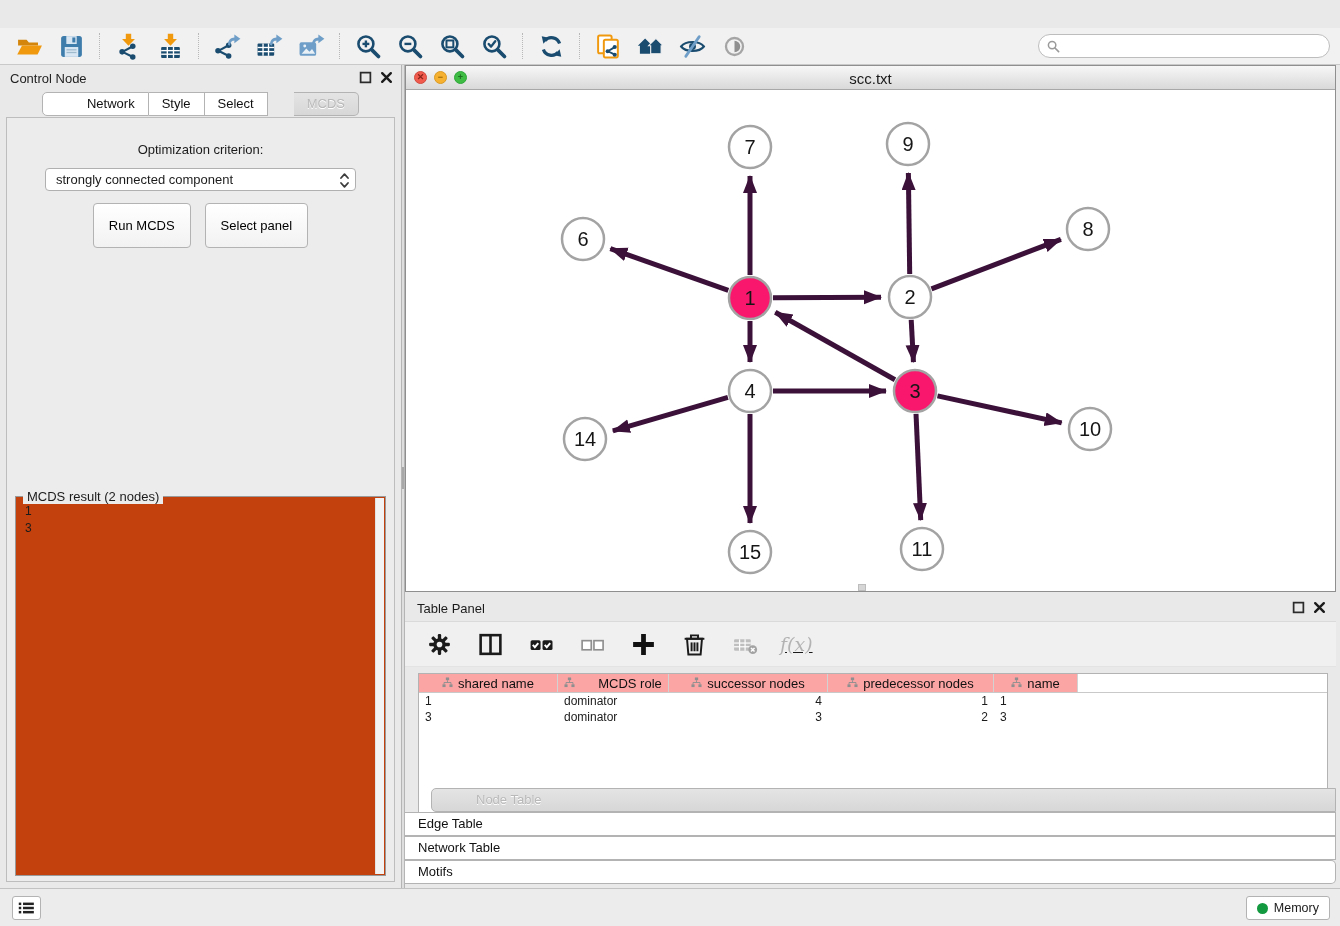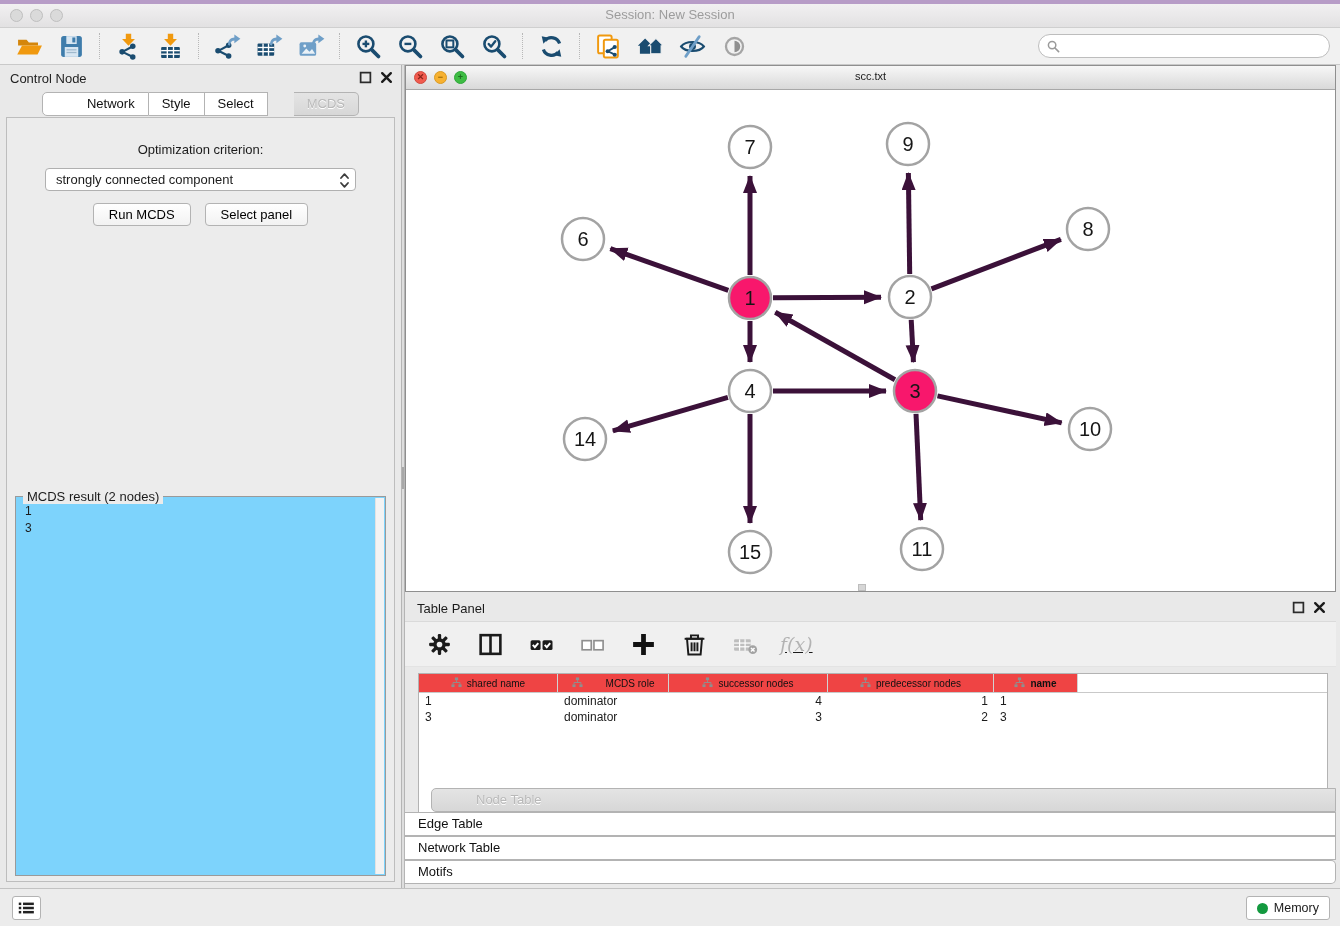"Session: New Session" div.titlebar { html: <div> <div></div> <div> <span></span> <span></span> <span></span> </div> <div>Session: New Session</div> </div> -> none }
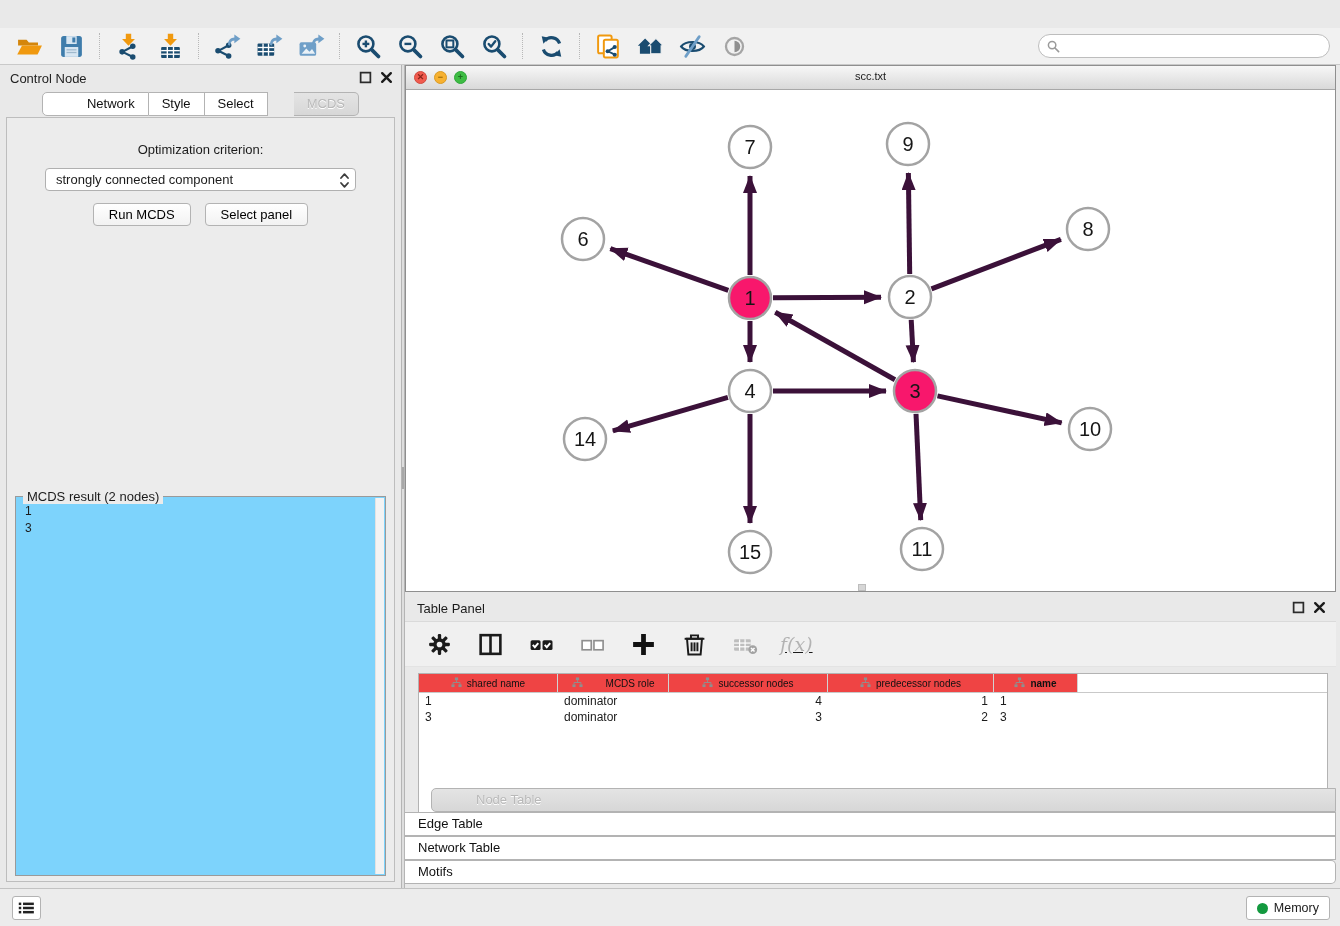"scc.txt" .net-title { font-size: 11px -> 15px }
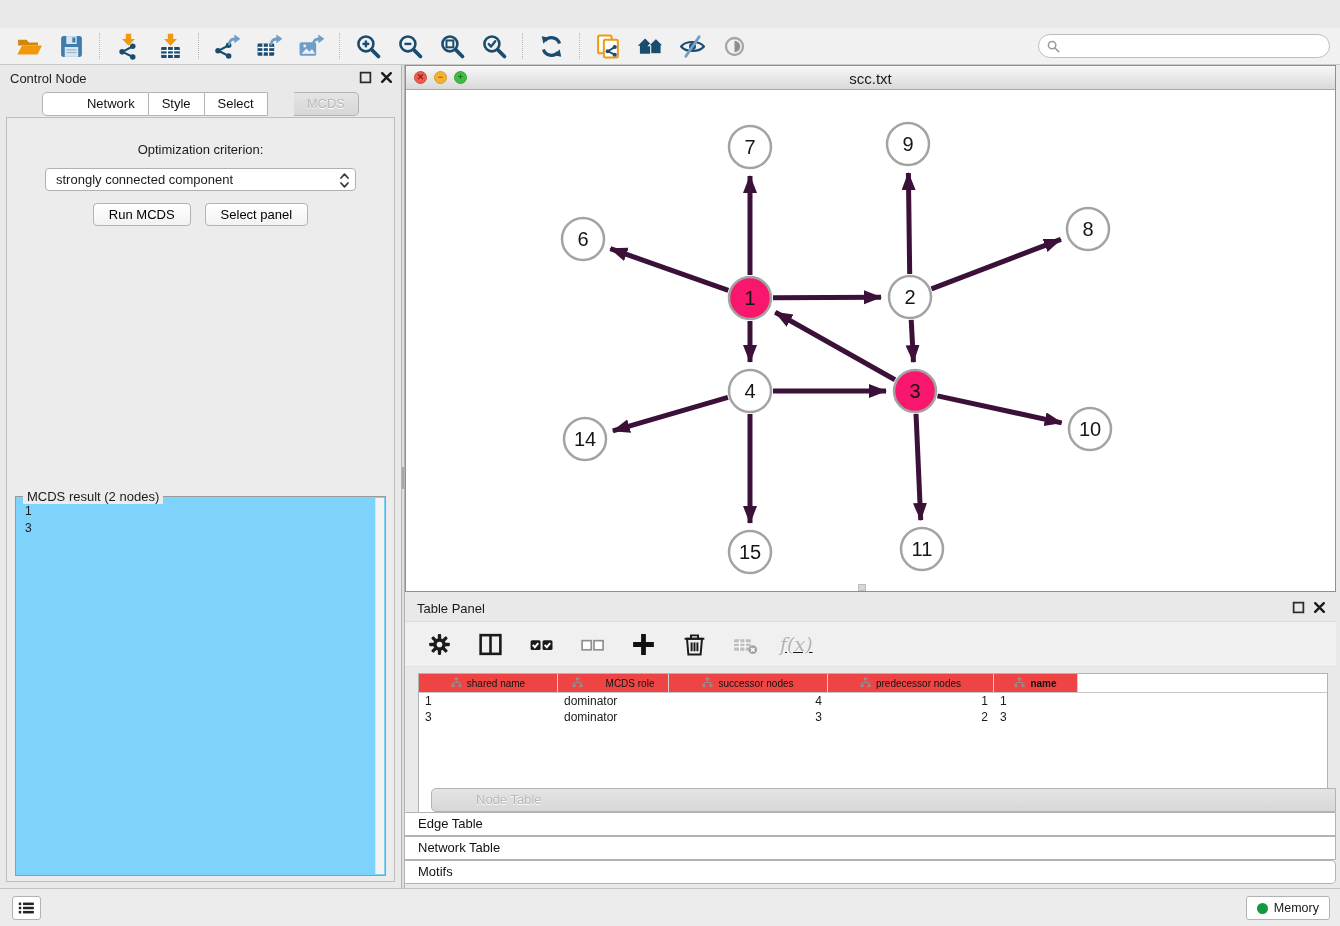"Run MCDS" .pushbtn { padding: 3px 15px -> 14px 15px }
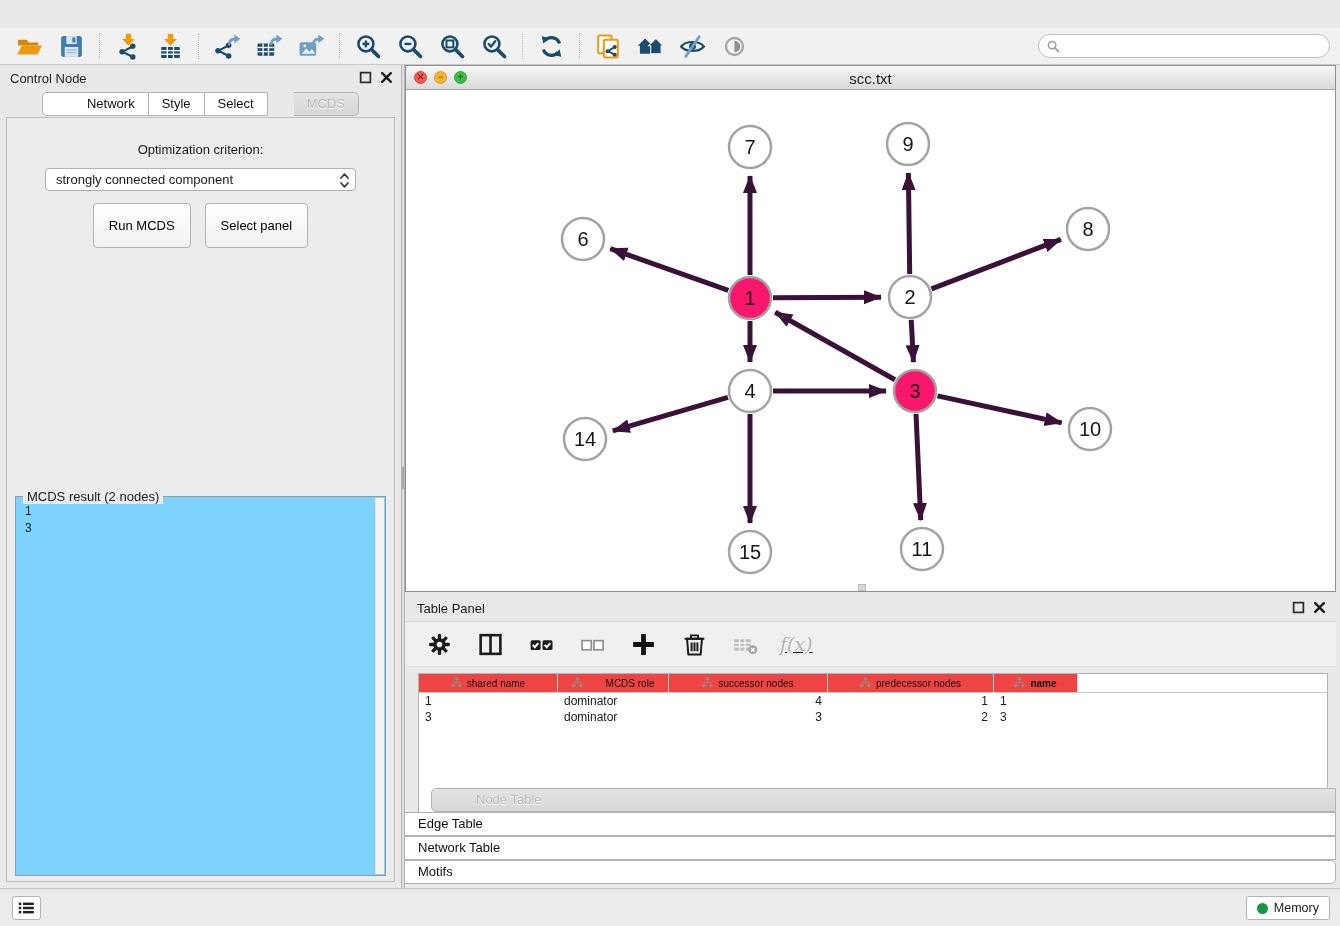"MCDS result (2 nodes)" .groupbox { background: #7dd3fc -> #c2410c }
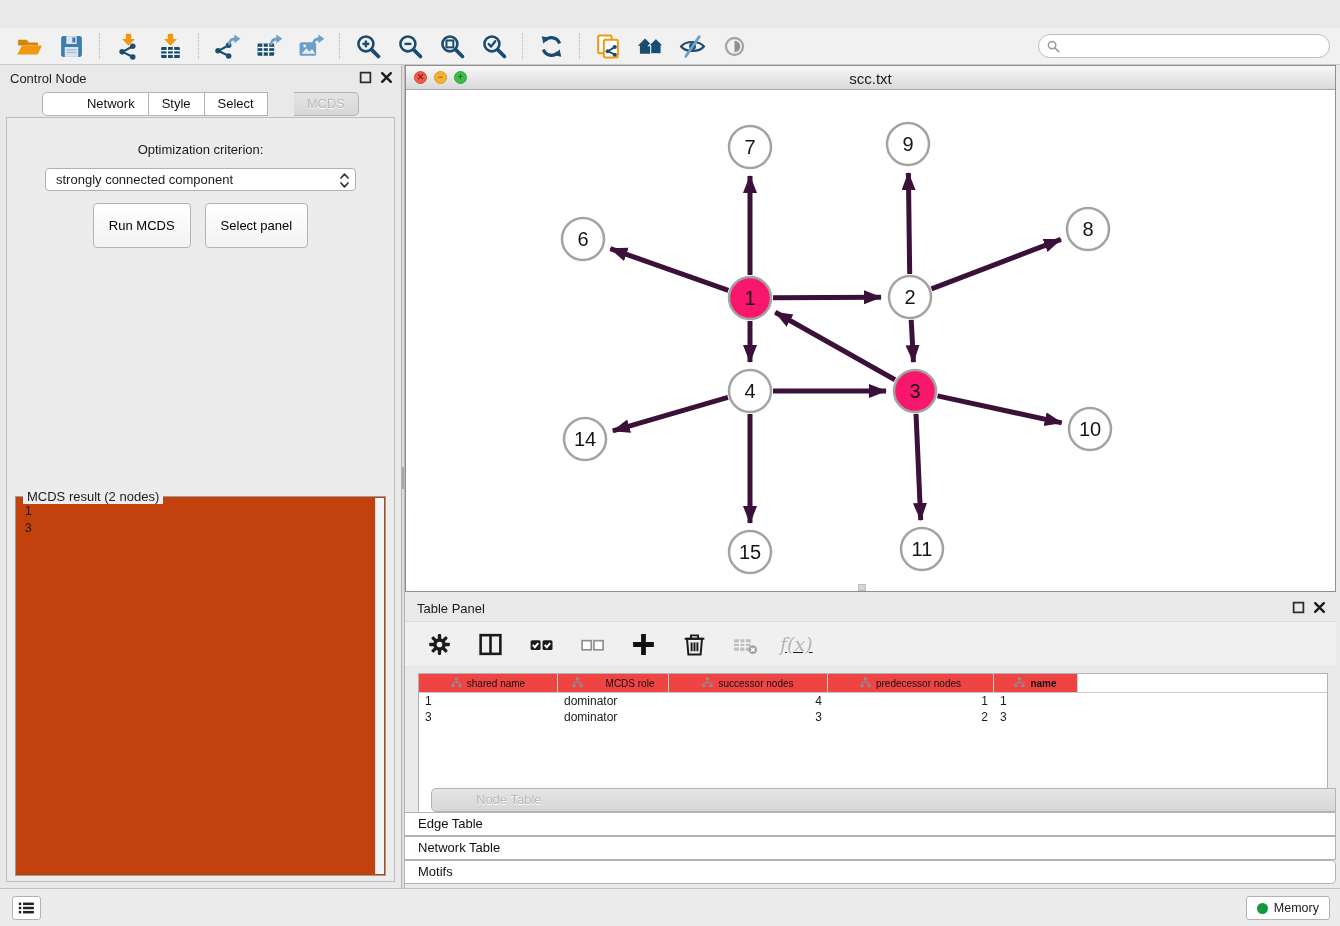"shared name" .dt-hcell { background: #ef4444 -> #fca5a5; font-size: 10px -> 13px }
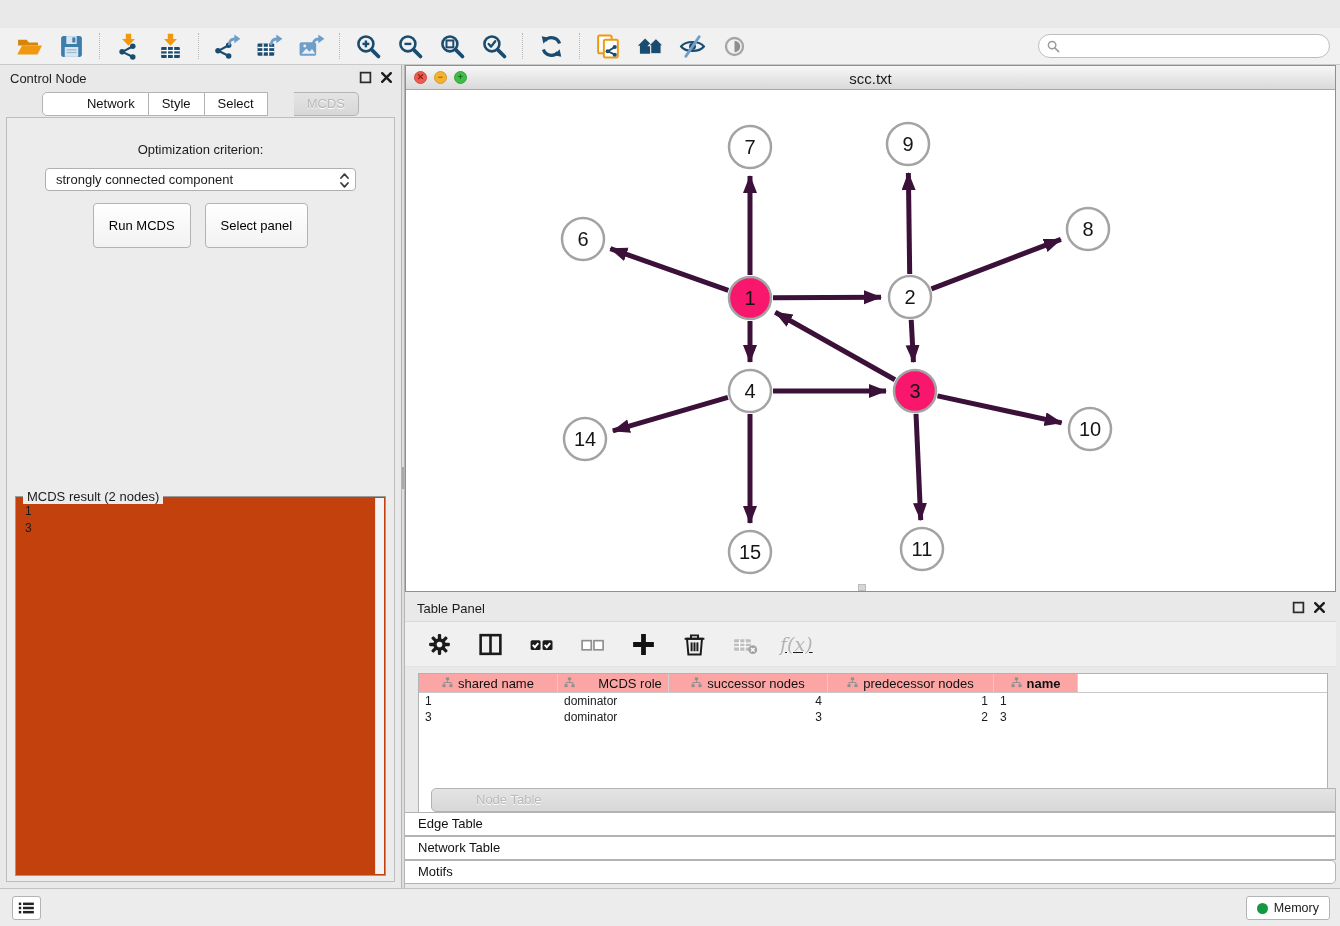"name" div.dt-hcell { font-weight: bold -> none }
